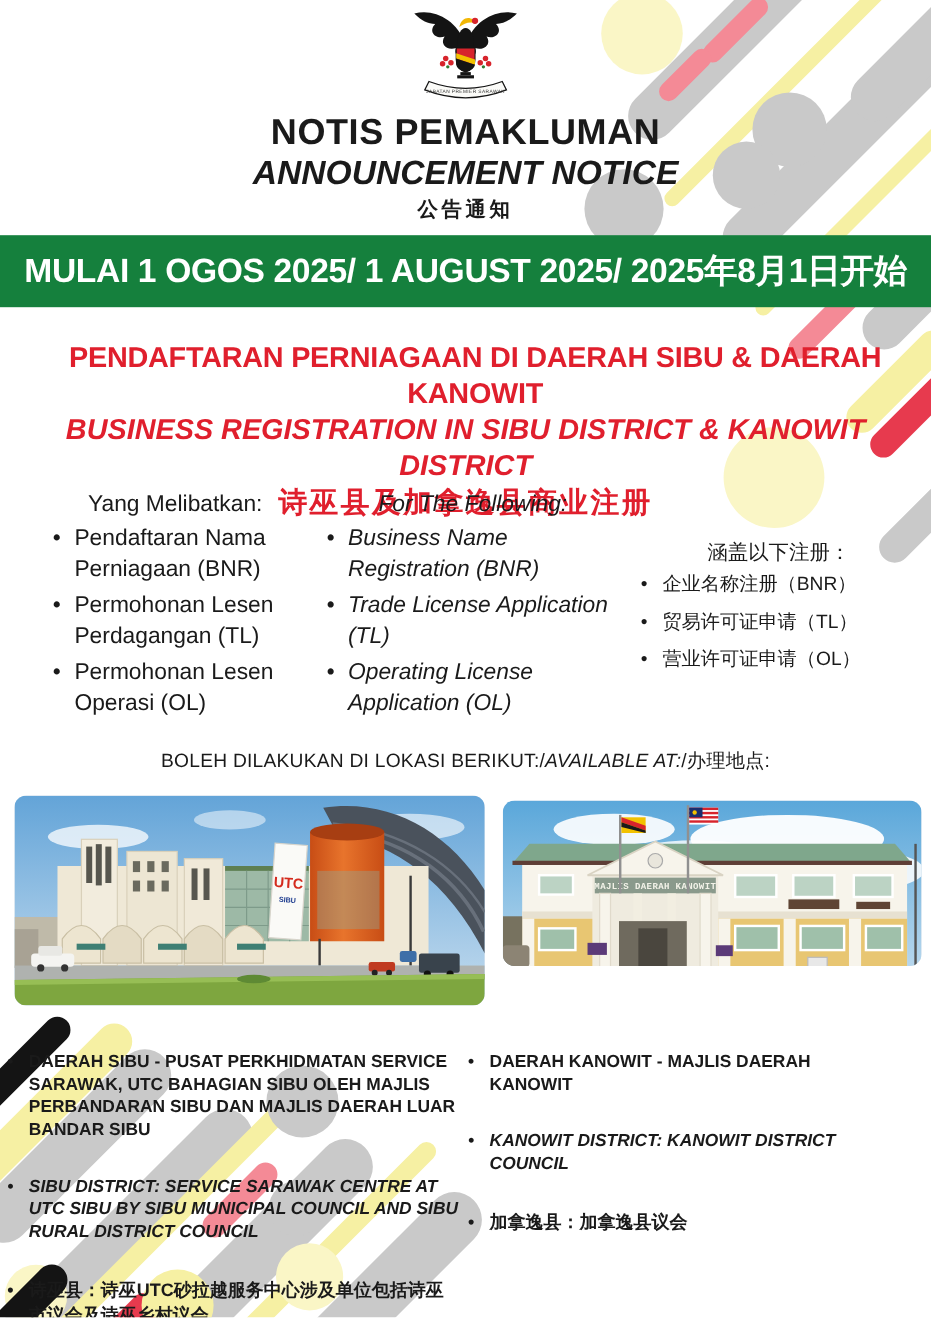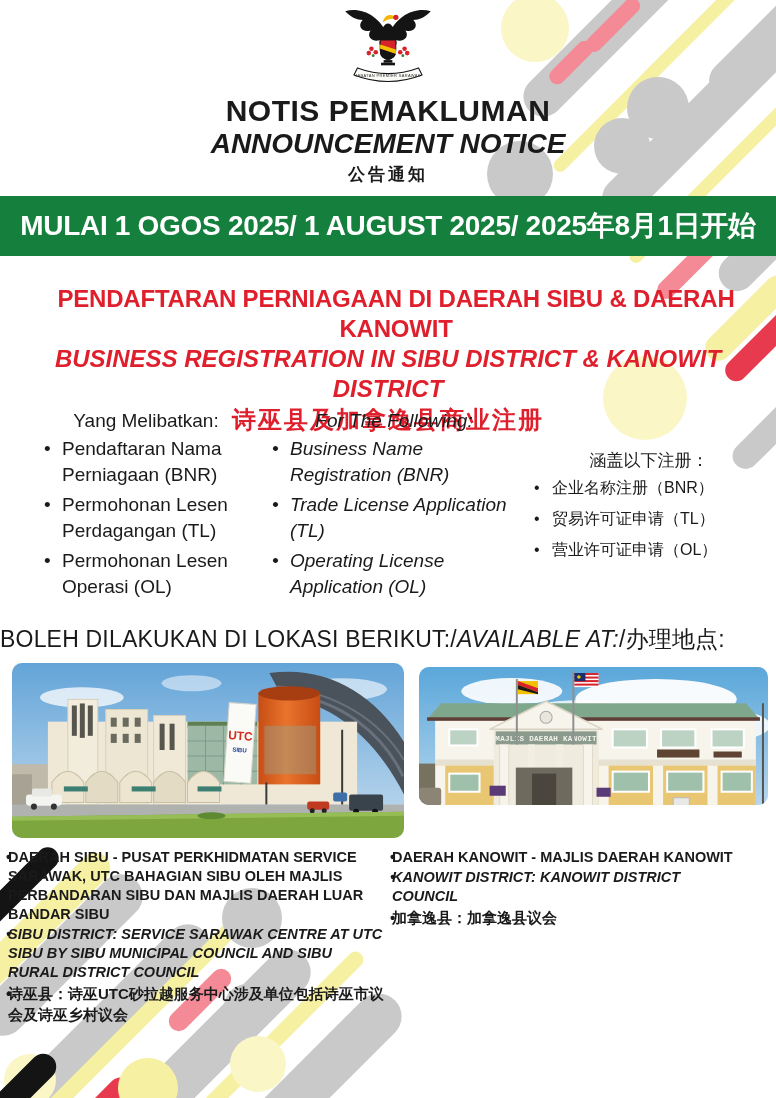"BOLEH DILAKUKAN DI LOKASI" .loc { font-size: 23px -> 16px; text-align: none -> center }
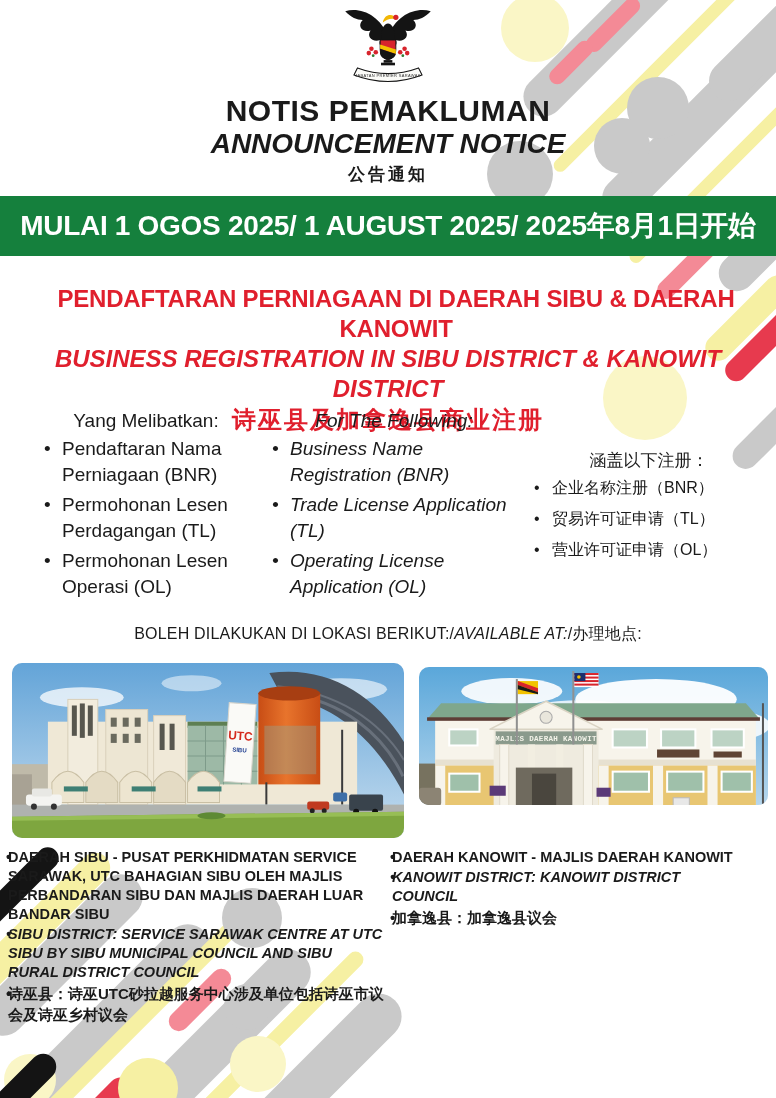"DAERAH SIBU - PUSAT PERKHIDMATAN" .notes li { margin-top: none -> 28px; padding-left: 8px -> 24px }
